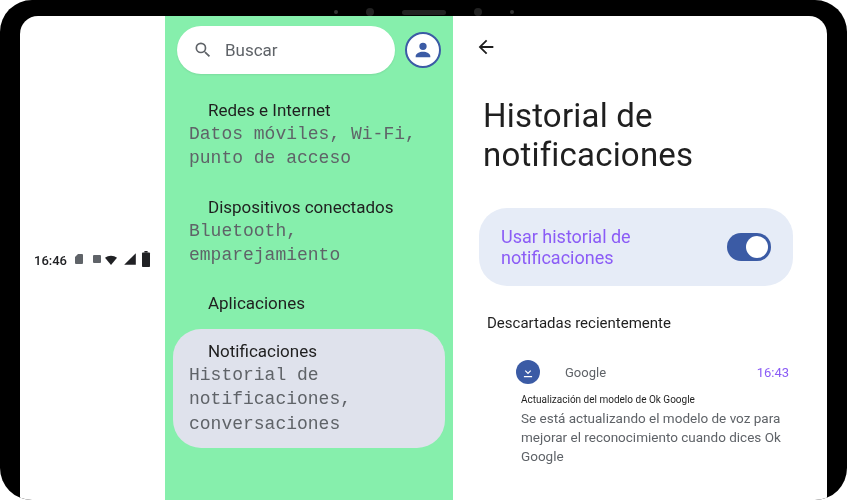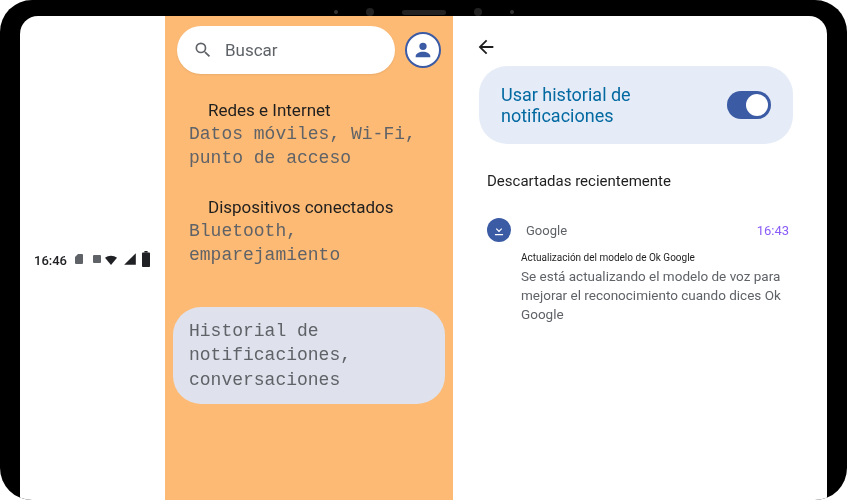"Buscar" .sidebar { background: #fdba74 -> #86efac }
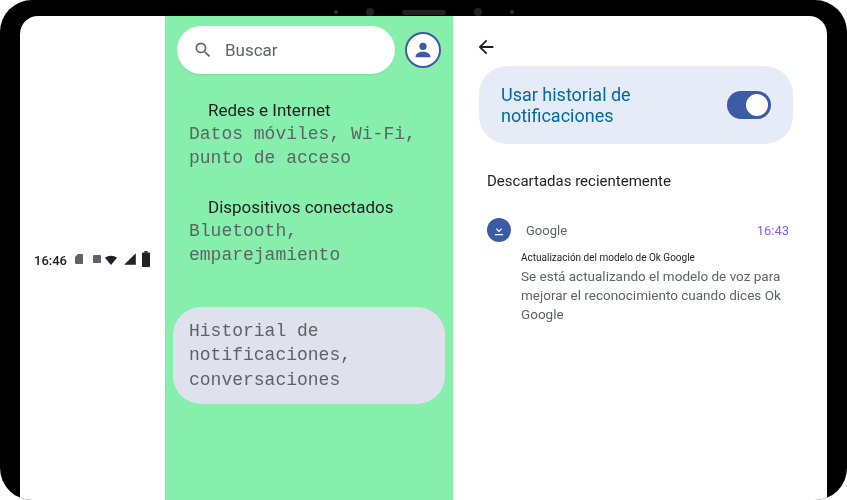"Historial de notificaciones" div.page-title { html: none -> <div>Historial de notificaciones</div> }
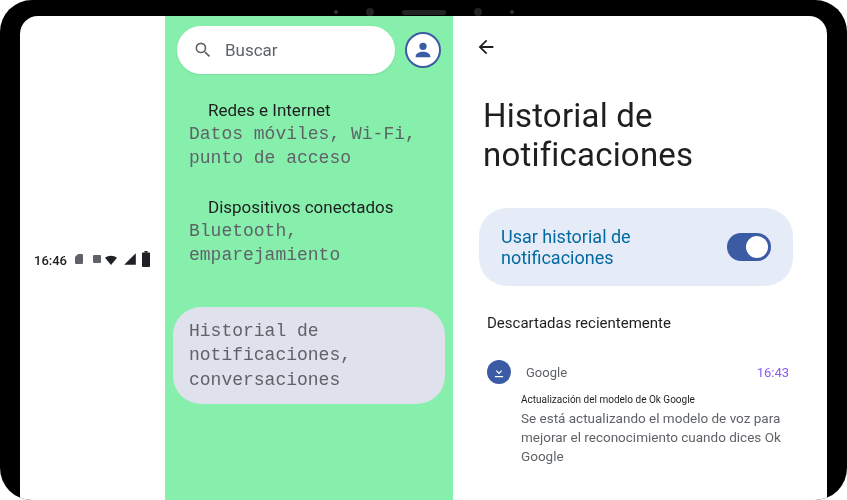"Usar historial de notificaciones" .toggle-card .lbl { color: #0369a1 -> #8b5cf6 }
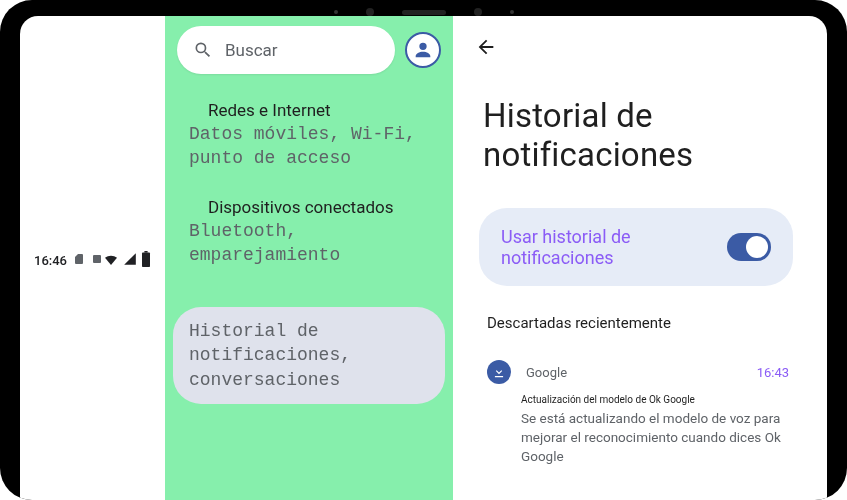"Aplicaciones" div.title { html: none -> <div>Aplicaciones</div> }
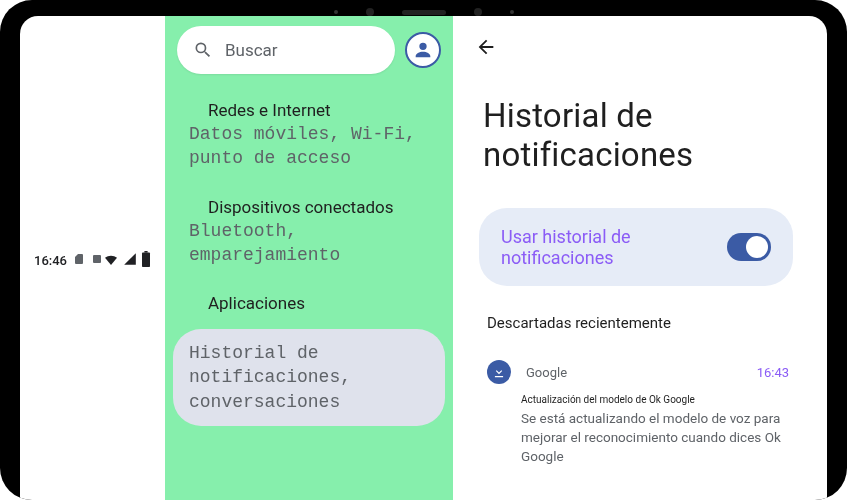"Notificaciones" div.title { html: none -> <div>Notificaciones</div> }
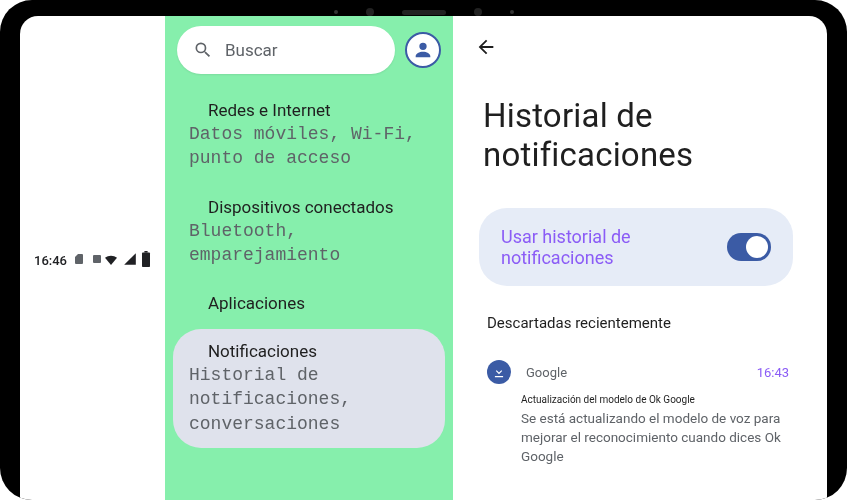"Google" .notif-top { gap: 15px -> 25px; margin-left: none -> 29px }
